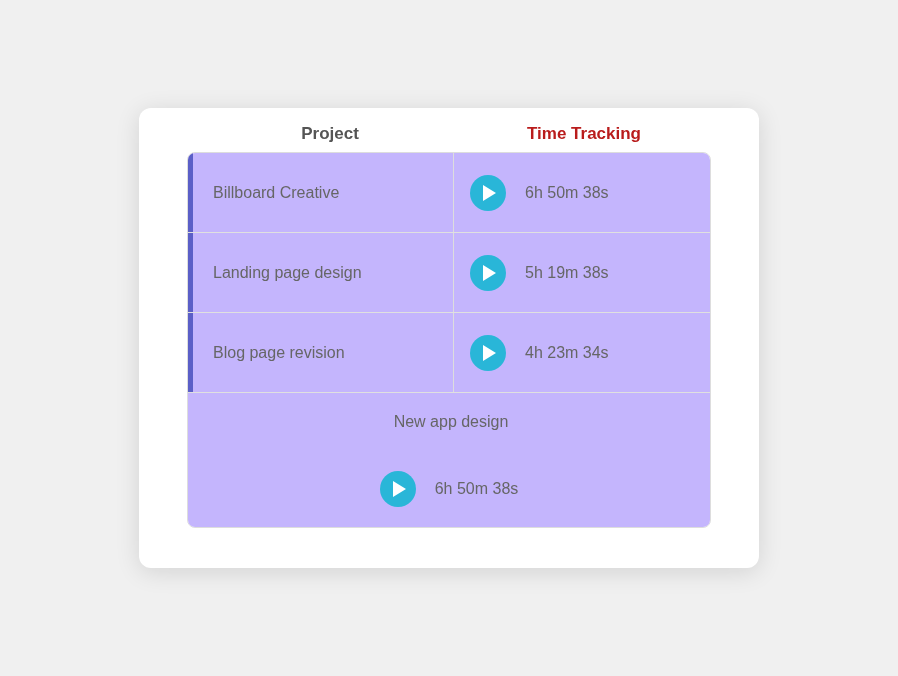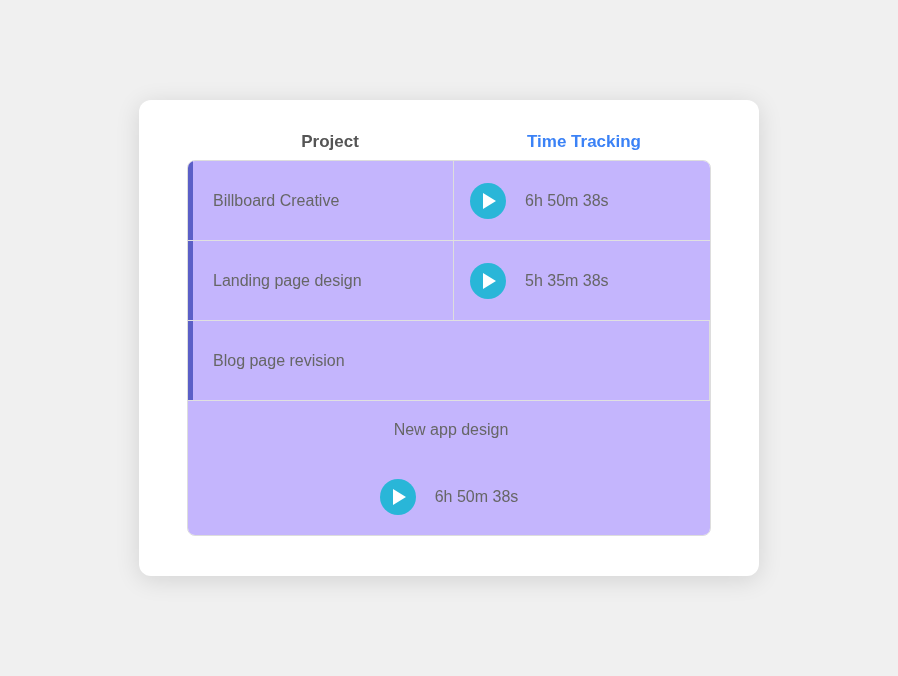"Project" .card { padding: 32px 48px 40px 48px -> 16px 48px 40px 48px }
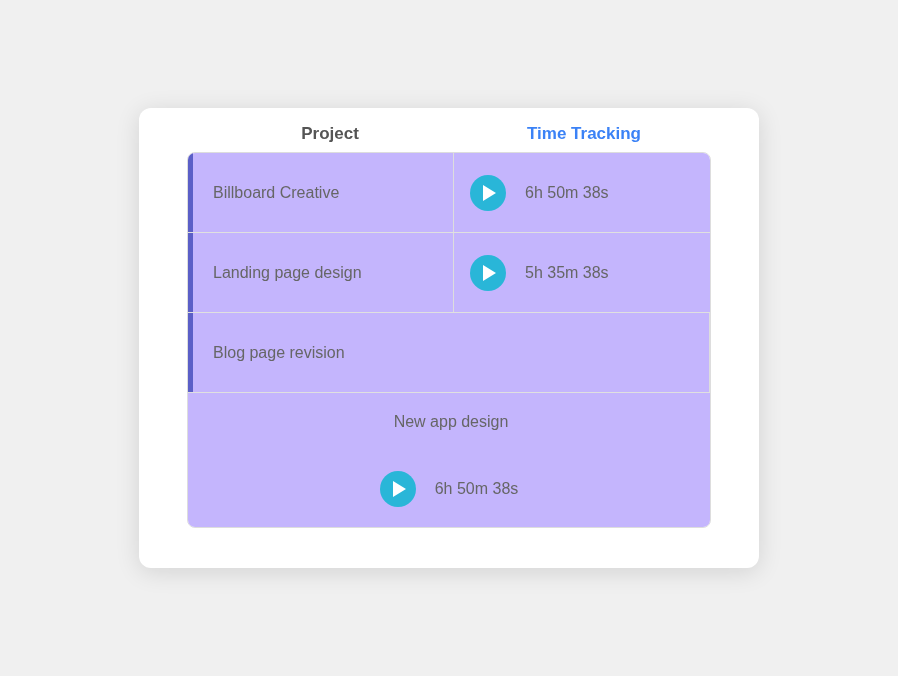"Time Tracking" .col-time-header { color: #3b82f6 -> #b91c1c }
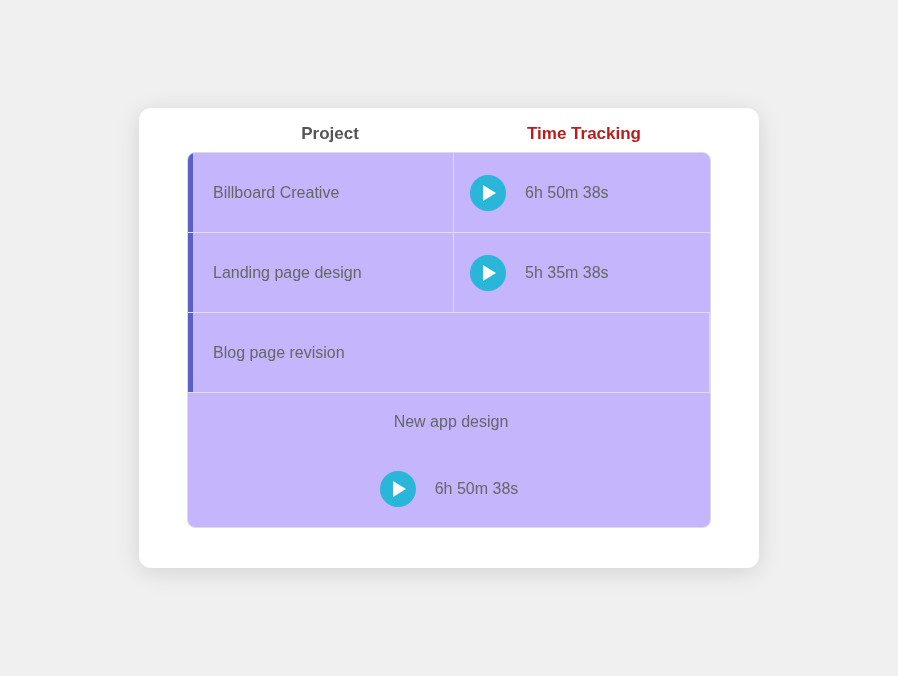"5h 35m 38s" span.time-text { text: 35m -> 19m }
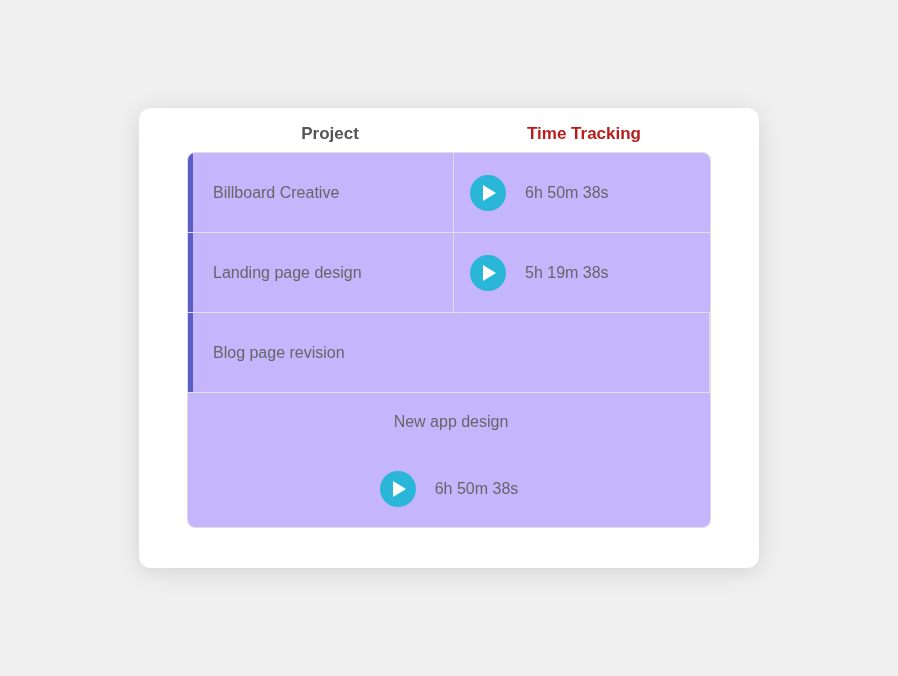"4h 23m 34s" div.col-time { html: none -> <div> <button> <div></div> </button> <span>4h 23m 34s</span> </div> }
